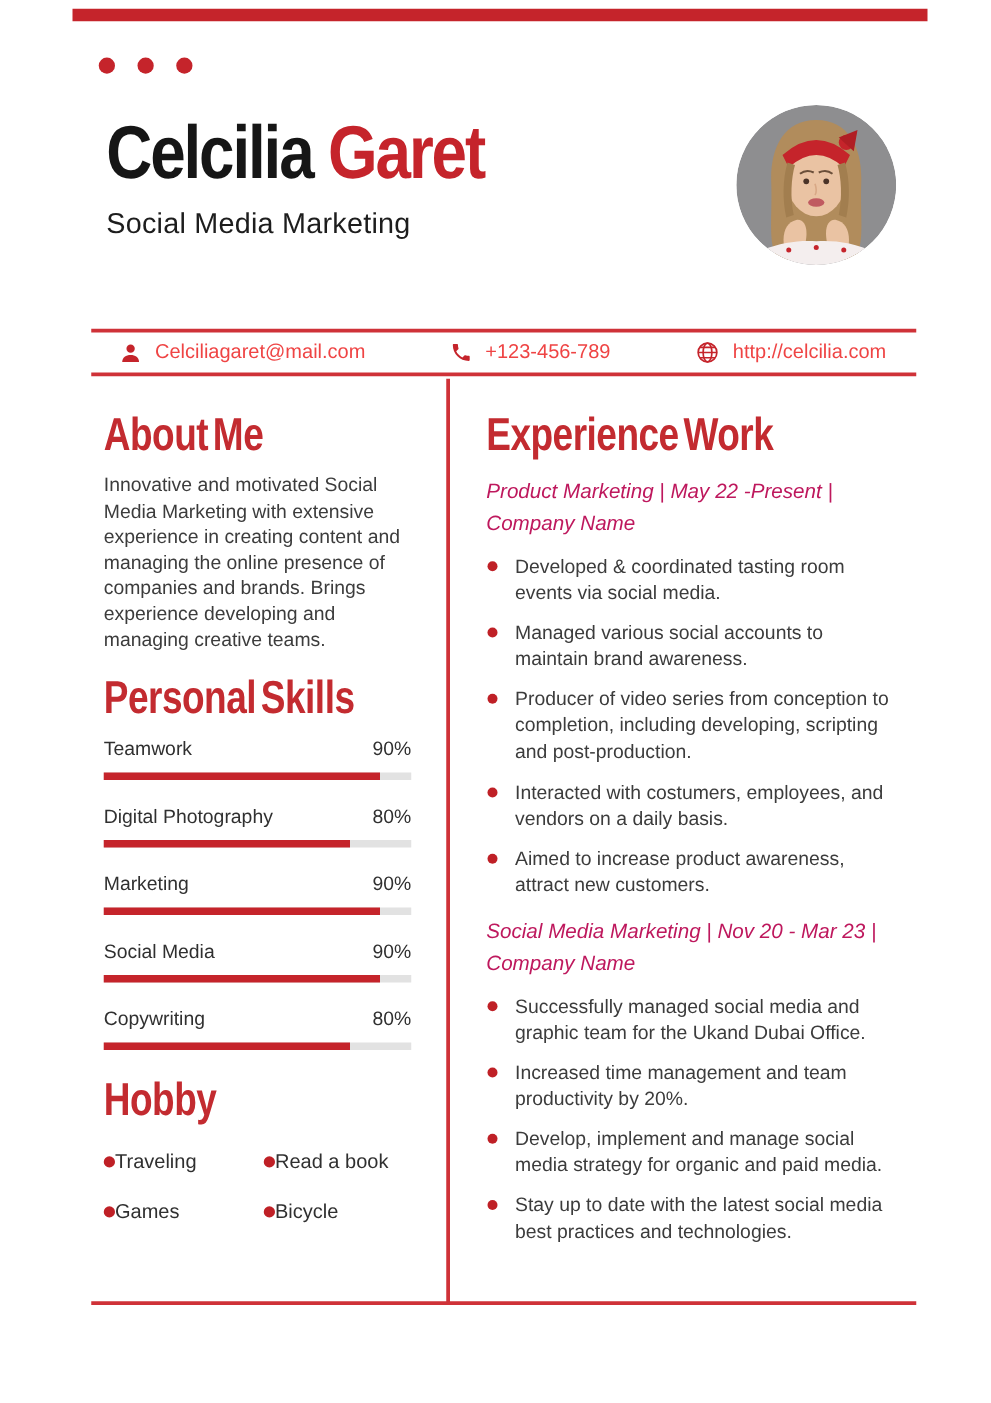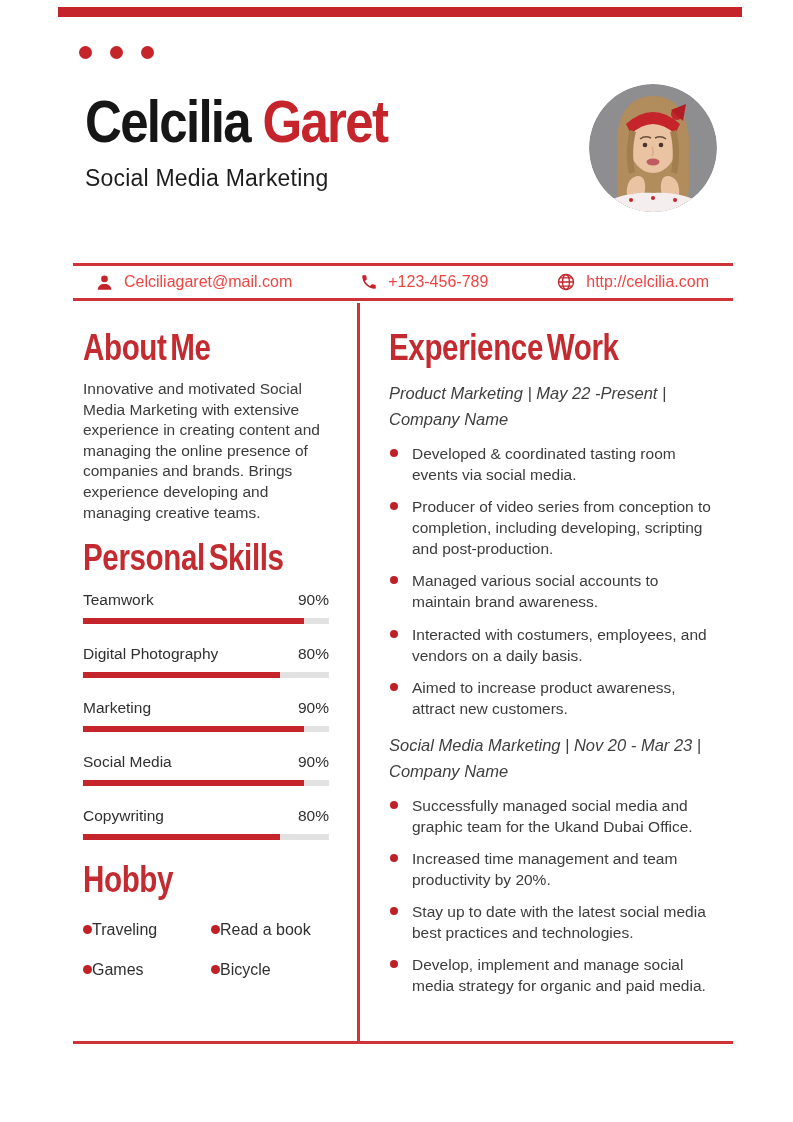"Product Marketing | May 22" .job-heading { color: #404040 -> #be185d }
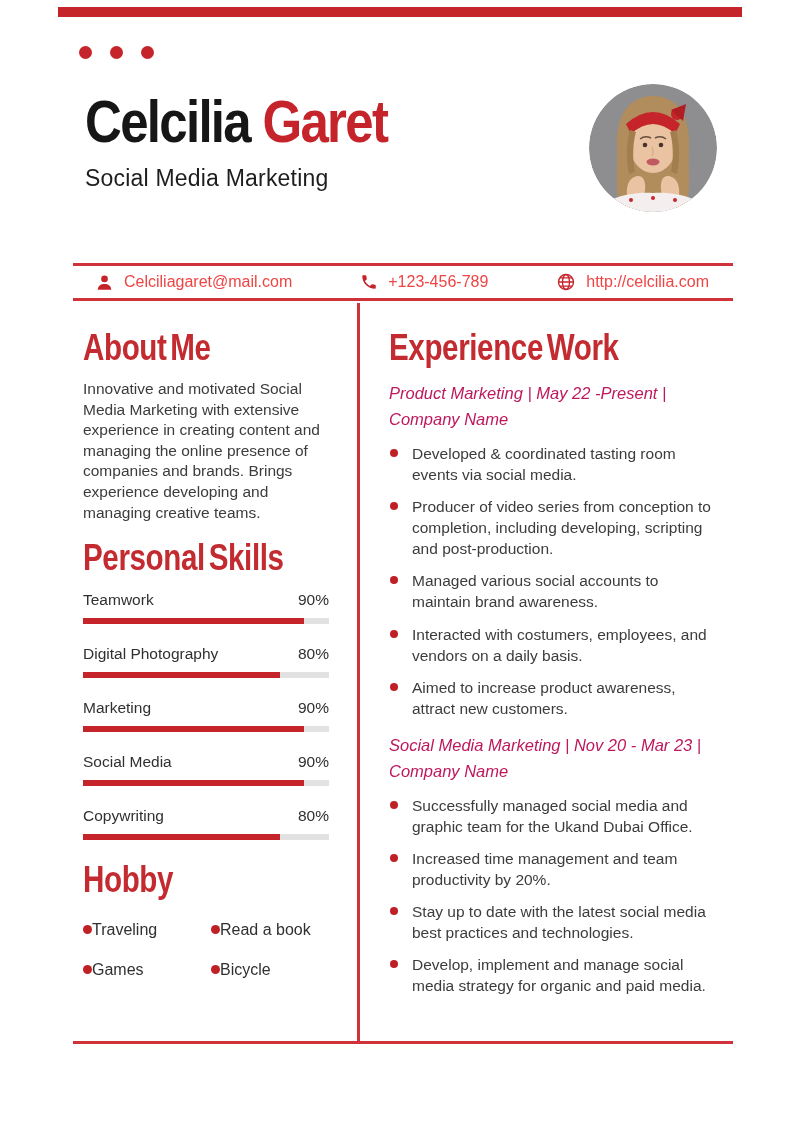"Producer of video series from" li { order: before "Managed various social accounts to" -> after "Managed various social accounts to" }
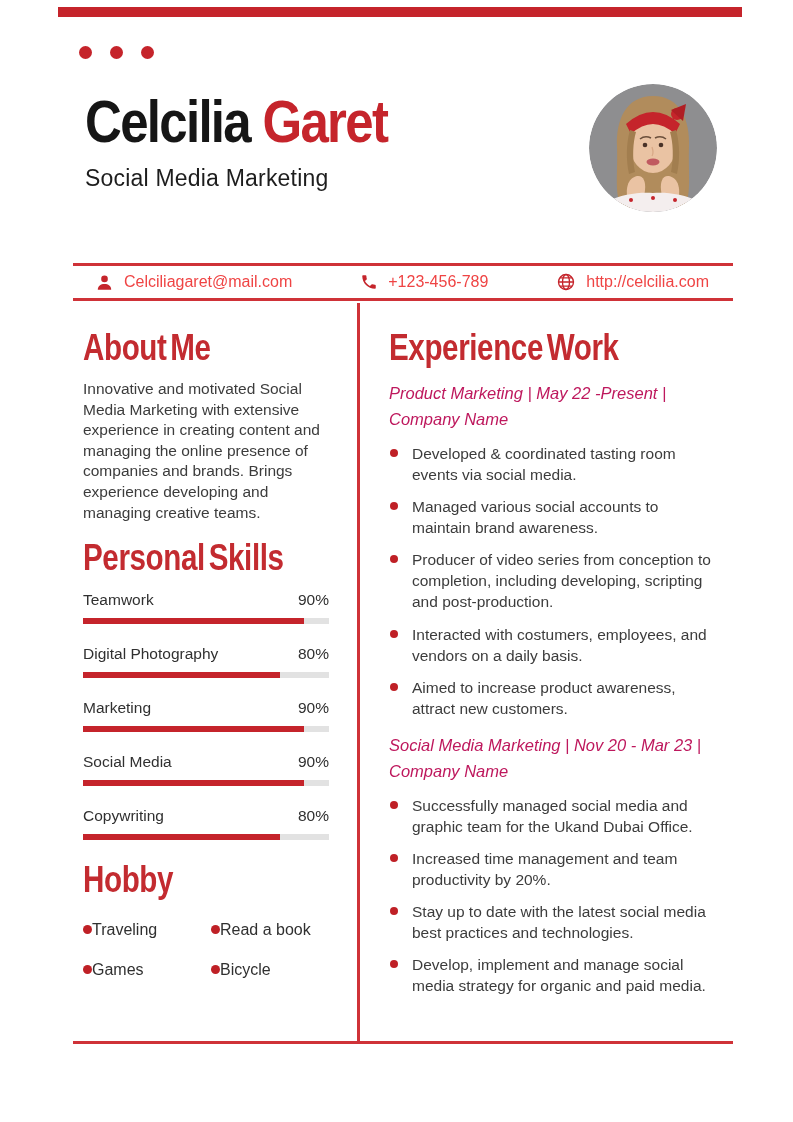"Stay up to date with" li { order: before "Develop, implement and manage social" -> after "Develop, implement and manage social" }
